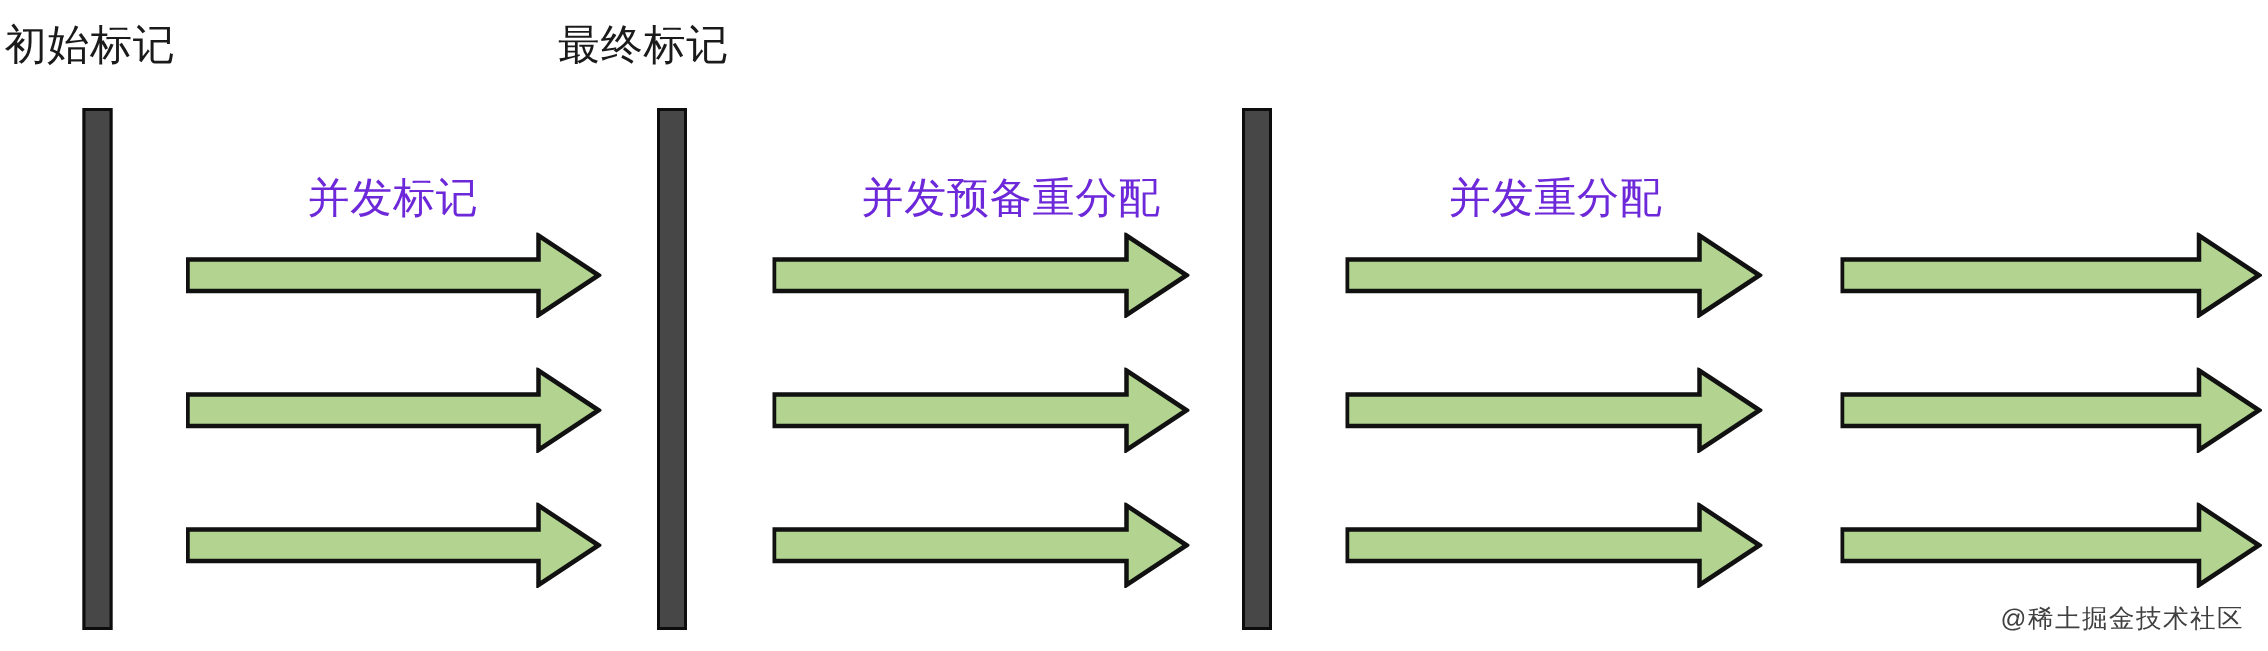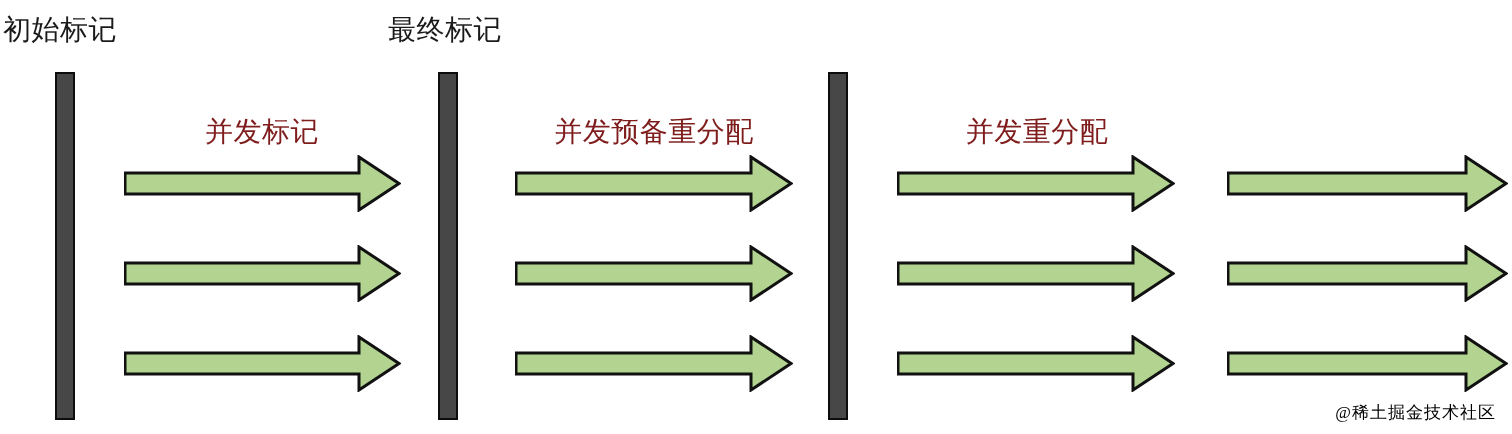"初始标记" #canvas { font-family: Liberation Serif, serif -> Liberation Sans, sans-serif }
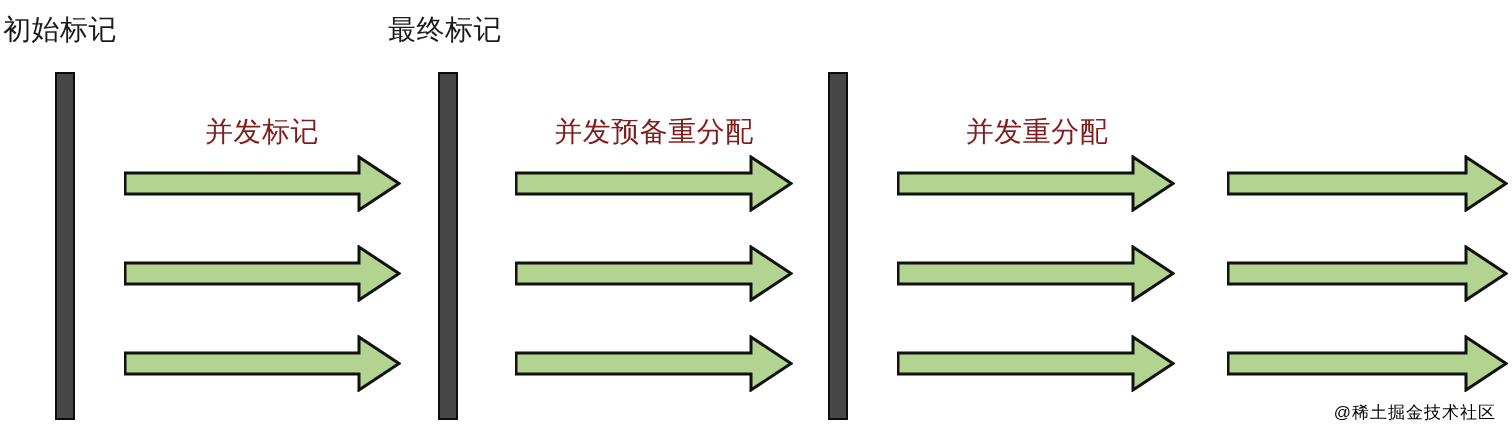"最终标记" div.phase-title { left: 388px -> 372px }
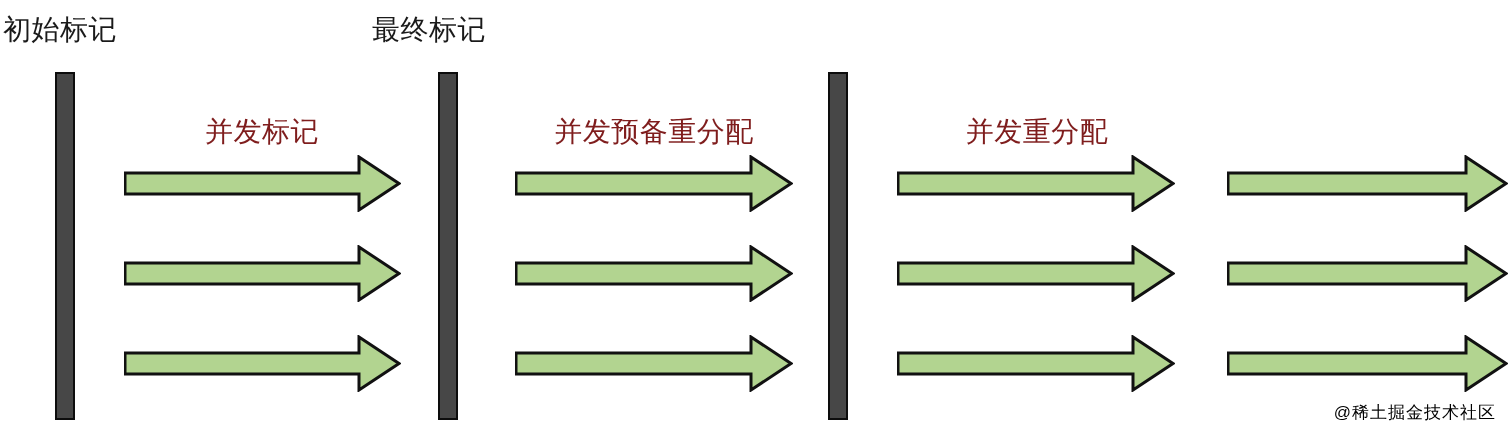"并发标记" .stage-label { color: #7f1d1d -> #6d28d9 }
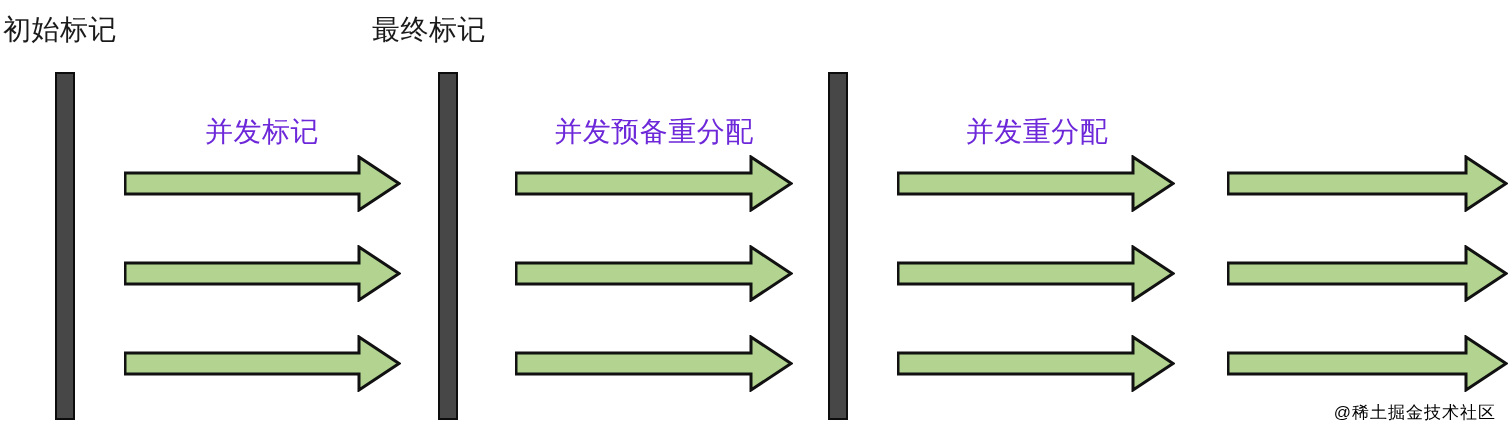"并发预备重分配" div.stage-label { left: 654px -> 674px }
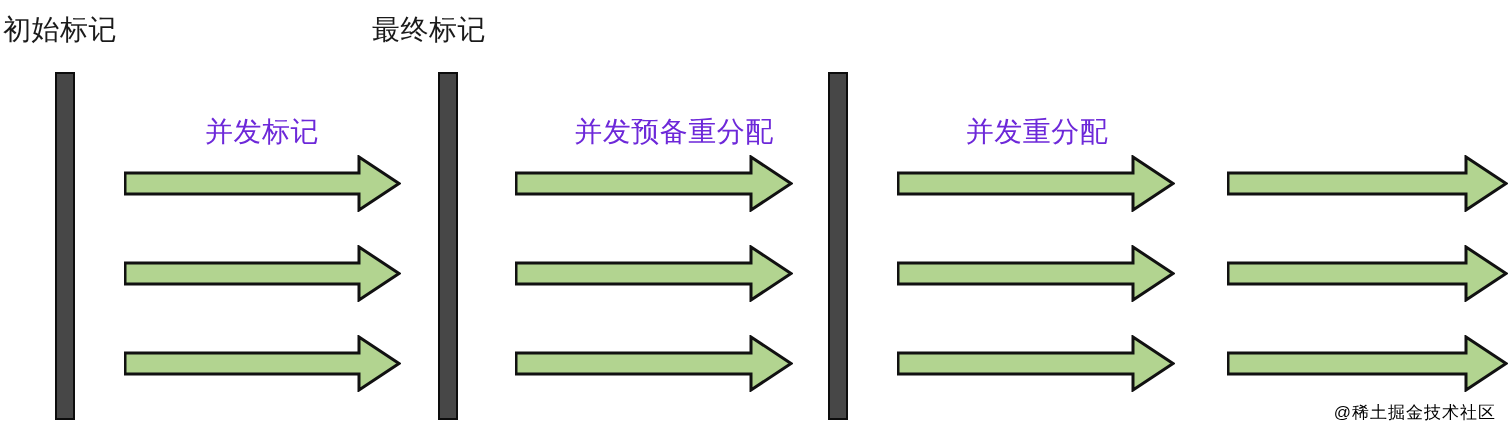"@稀土掘金技术社区" .watermark { color: #000000 -> #404040 }
